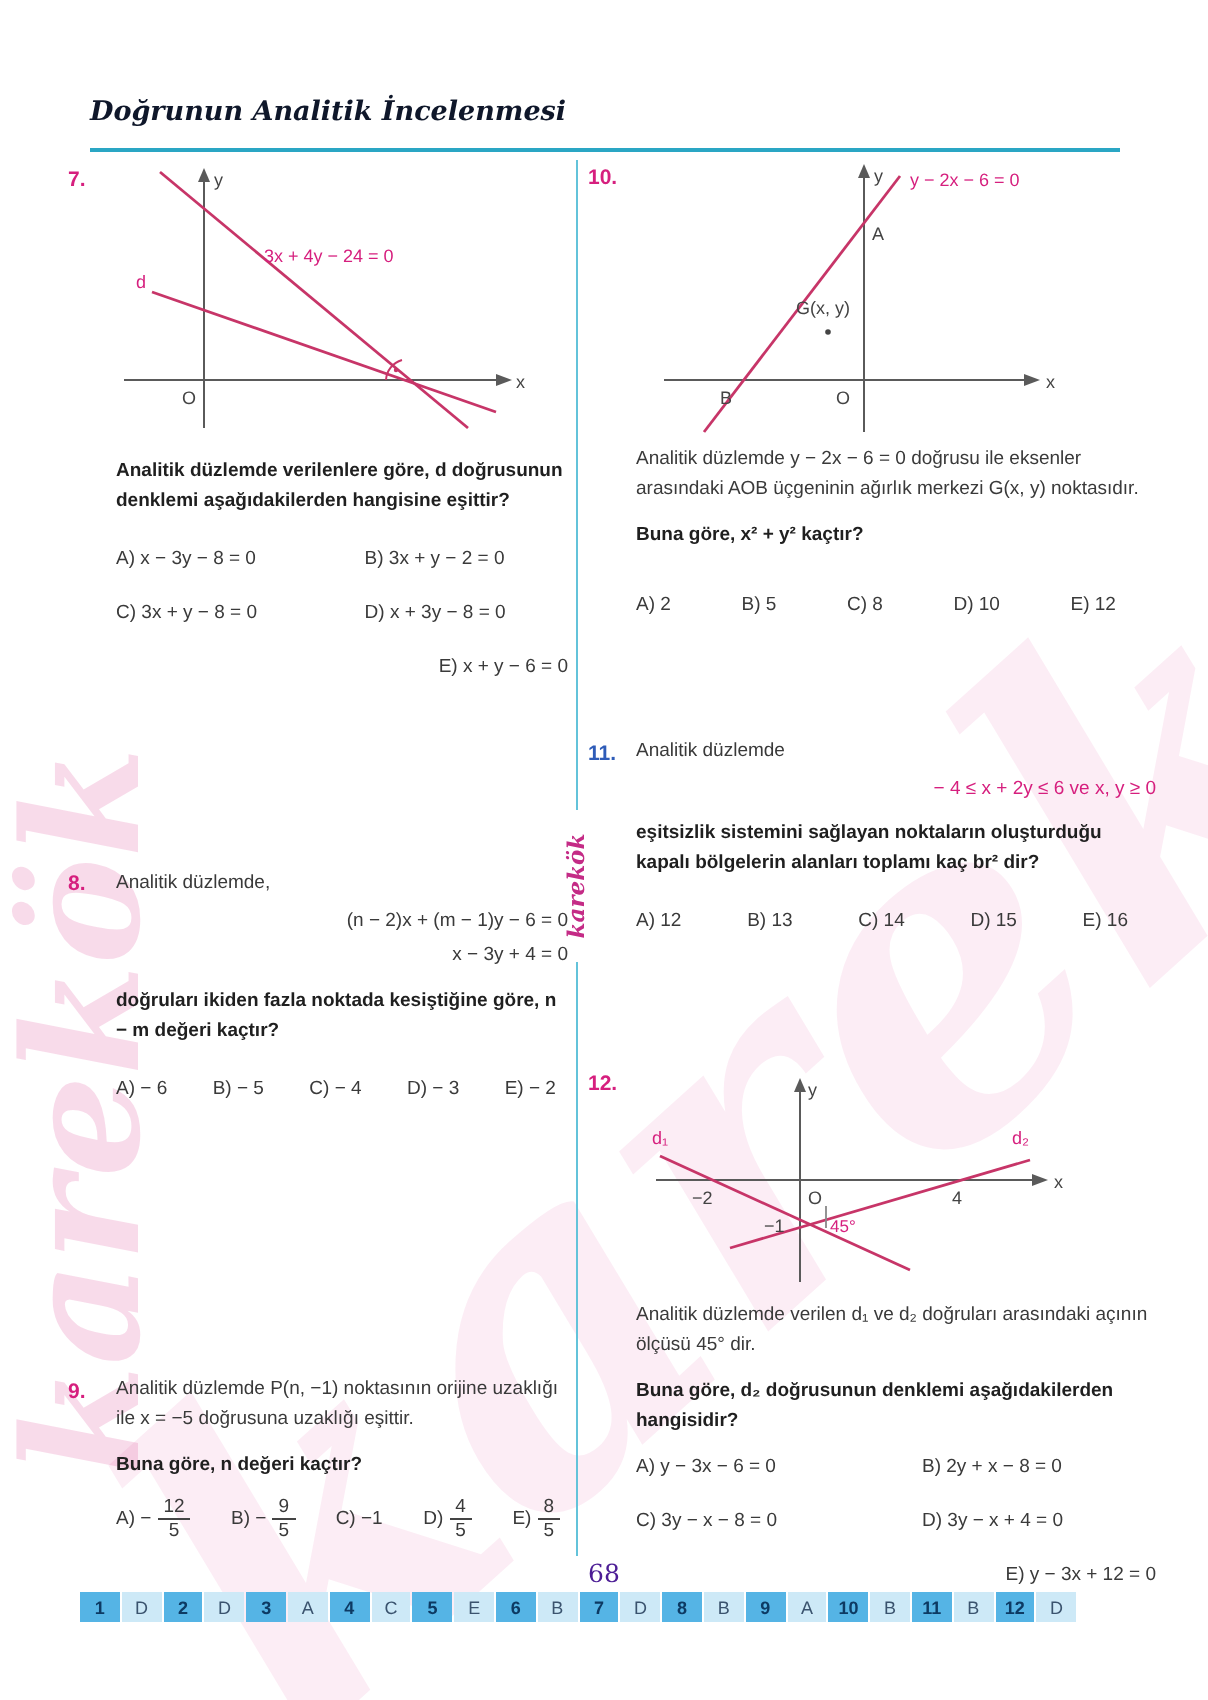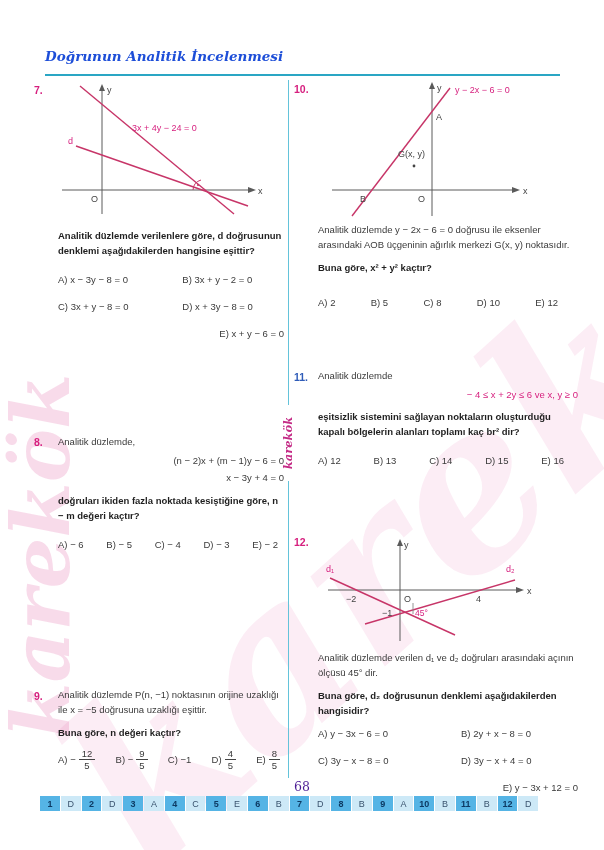"Doğrunun Analitik İncelenmesi" .hdr-title { color: #1d4ed8 -> #0f172a }
